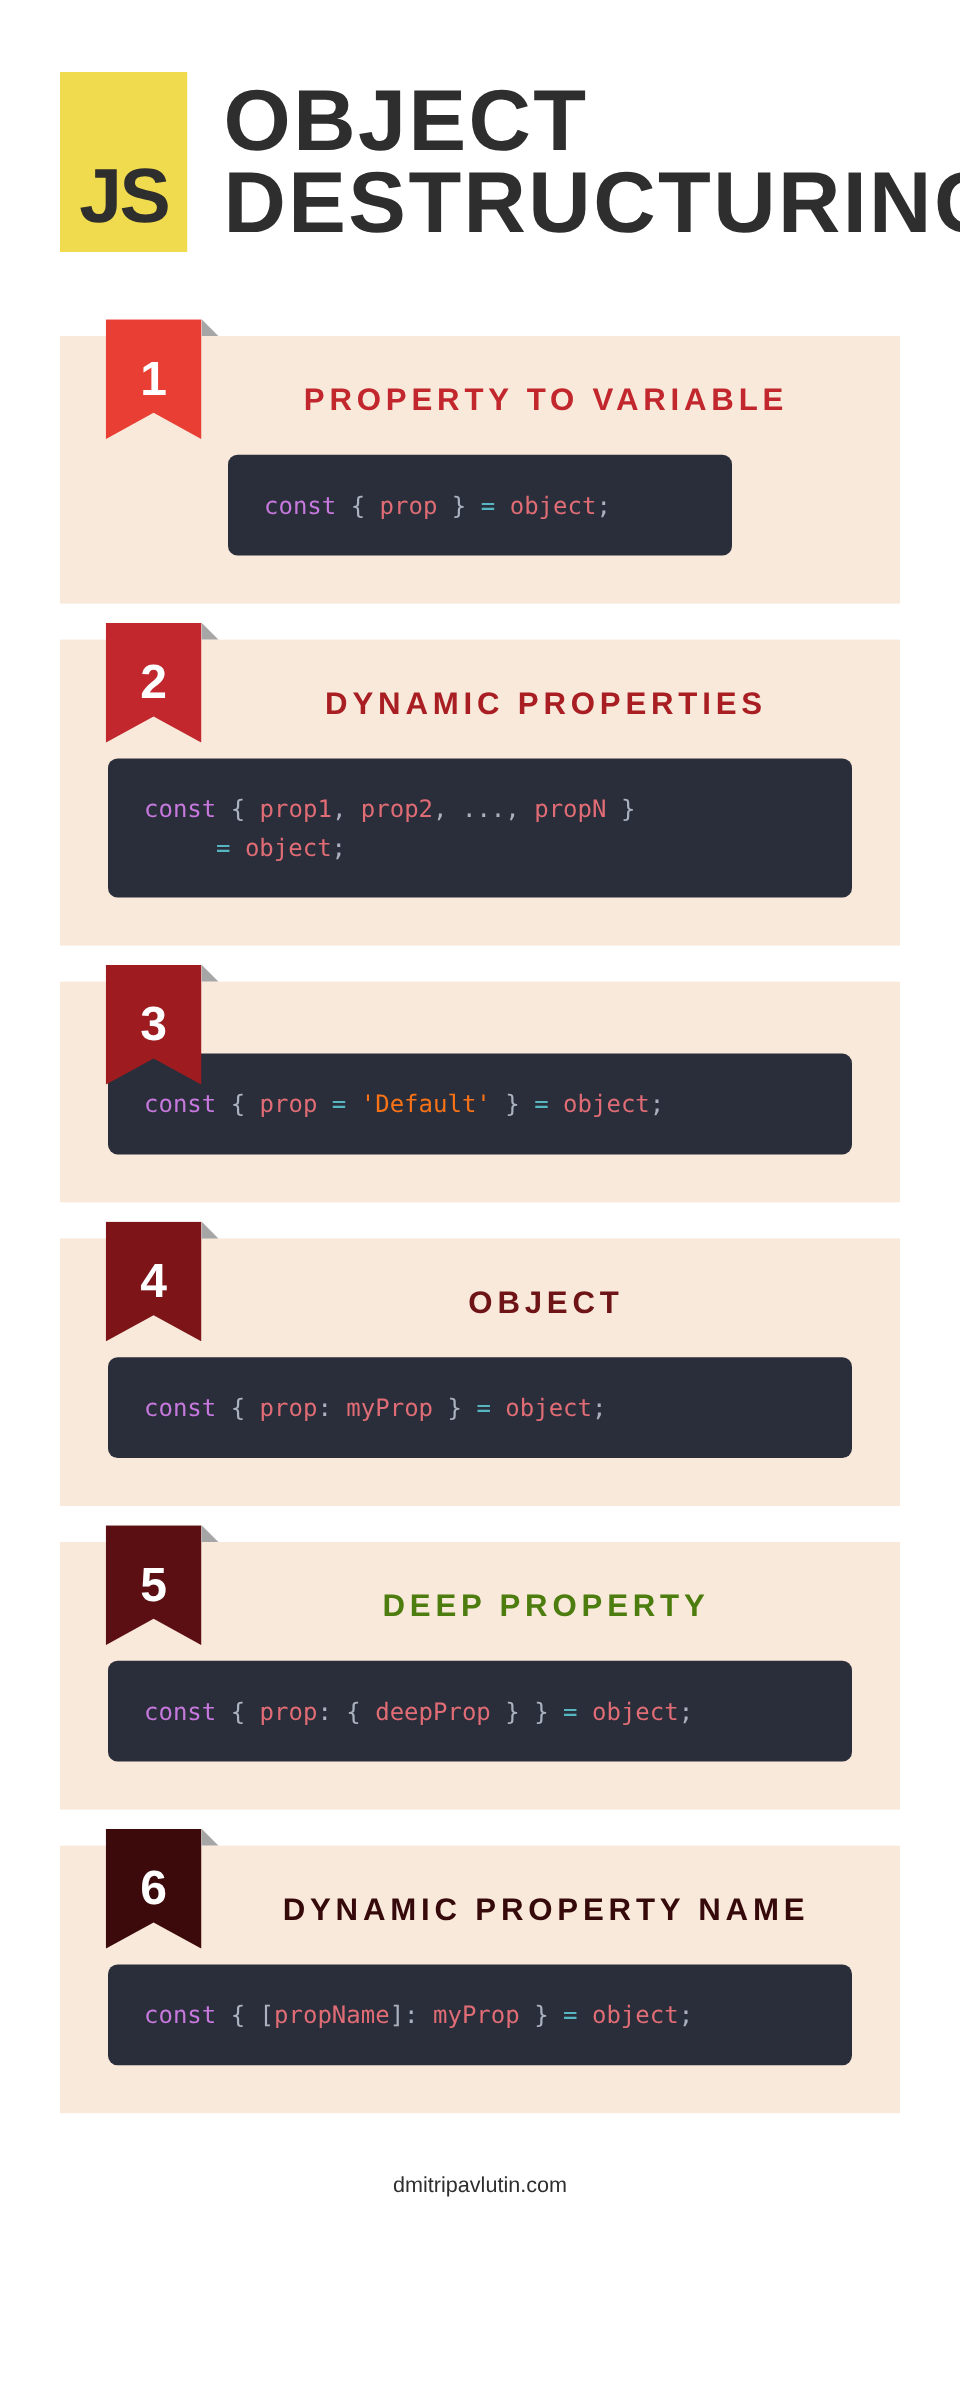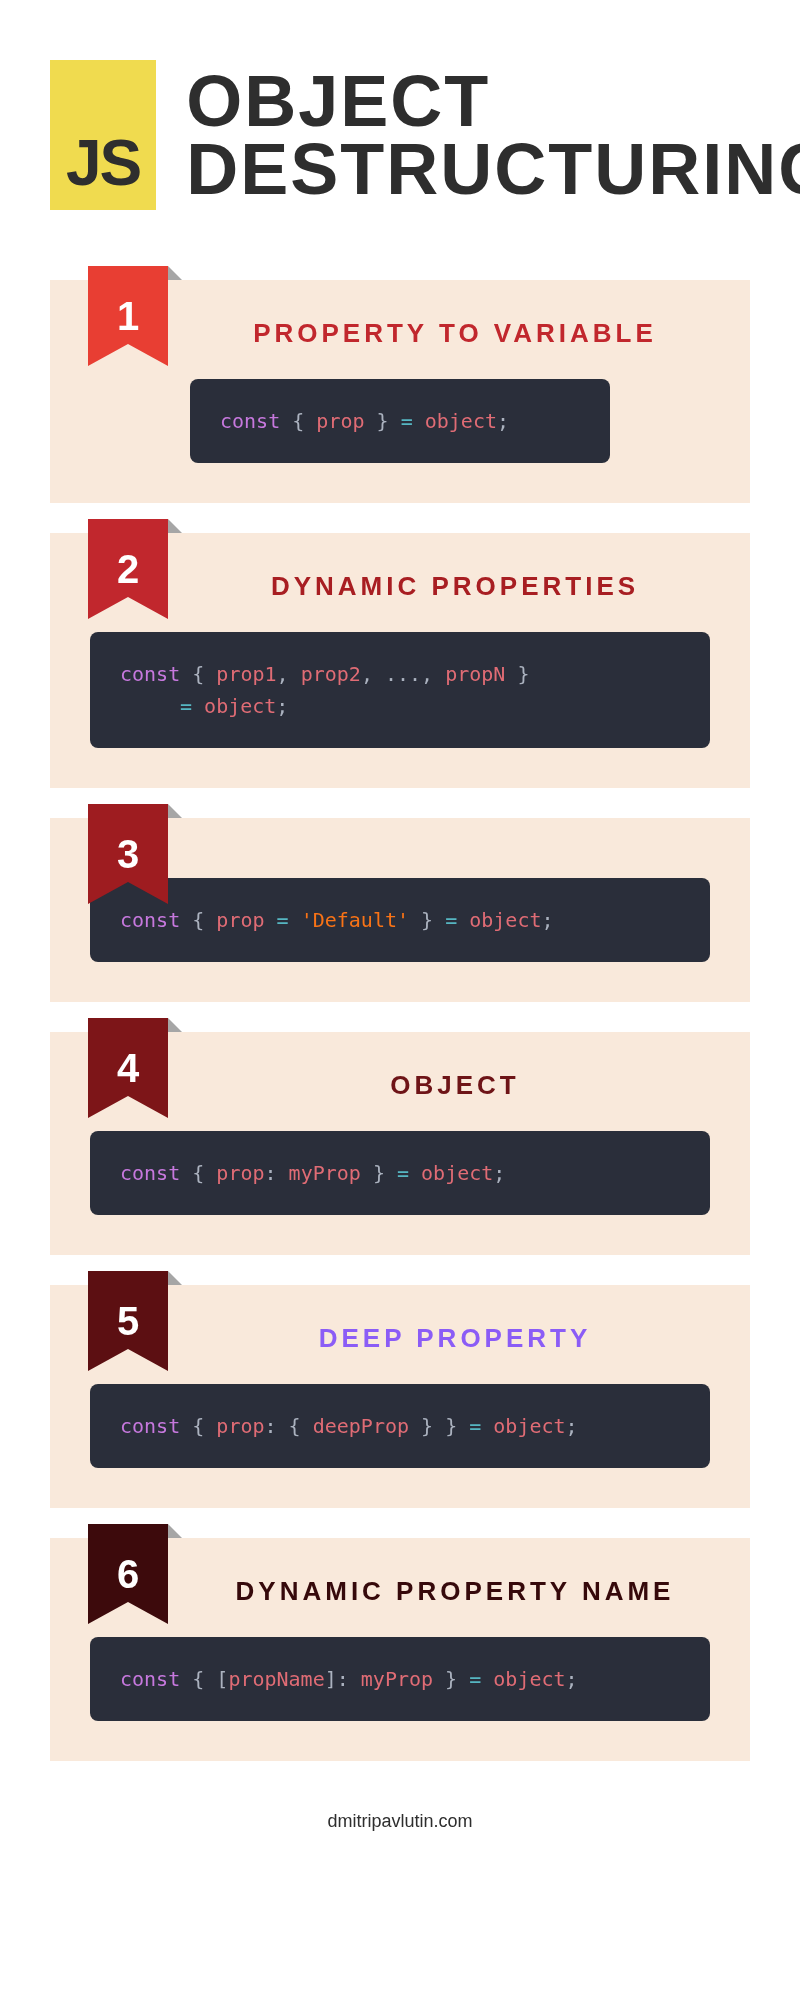"DEEP PROPERTY" div.section-title { color: #8b5cf6 -> #4d7c0f }
